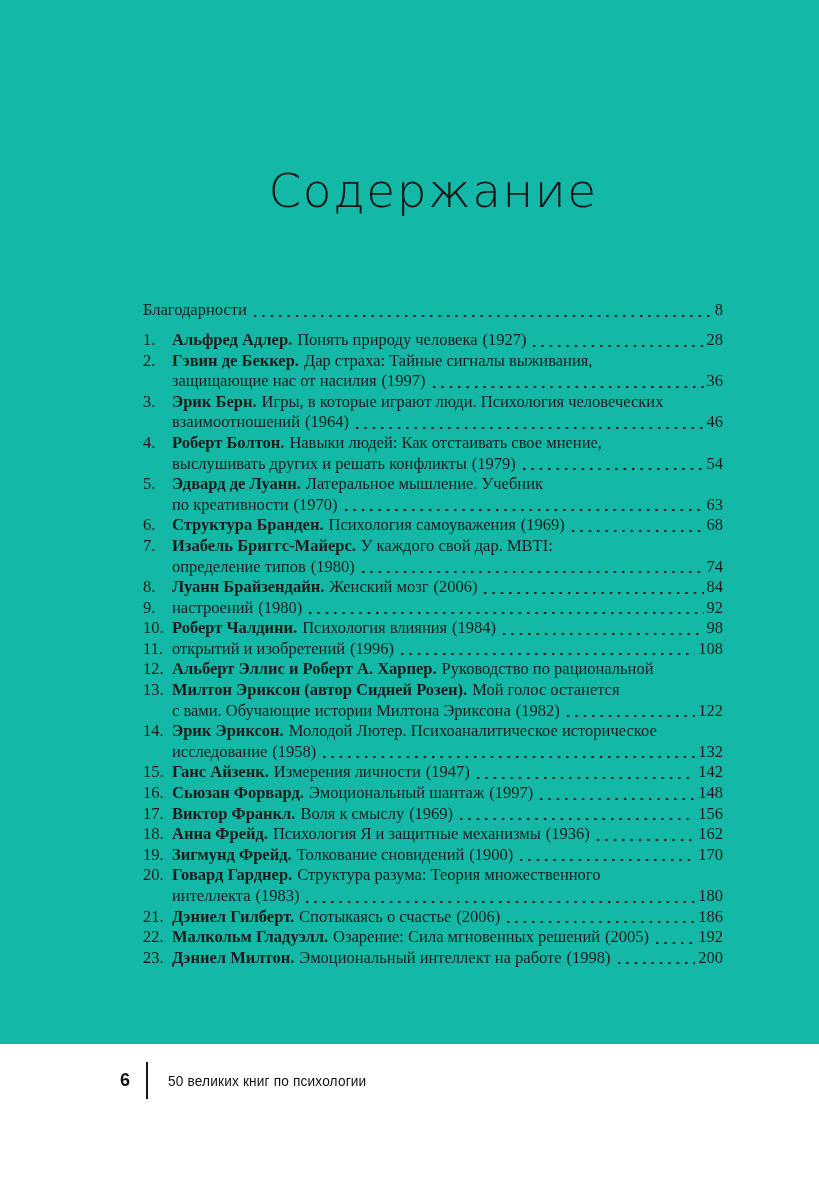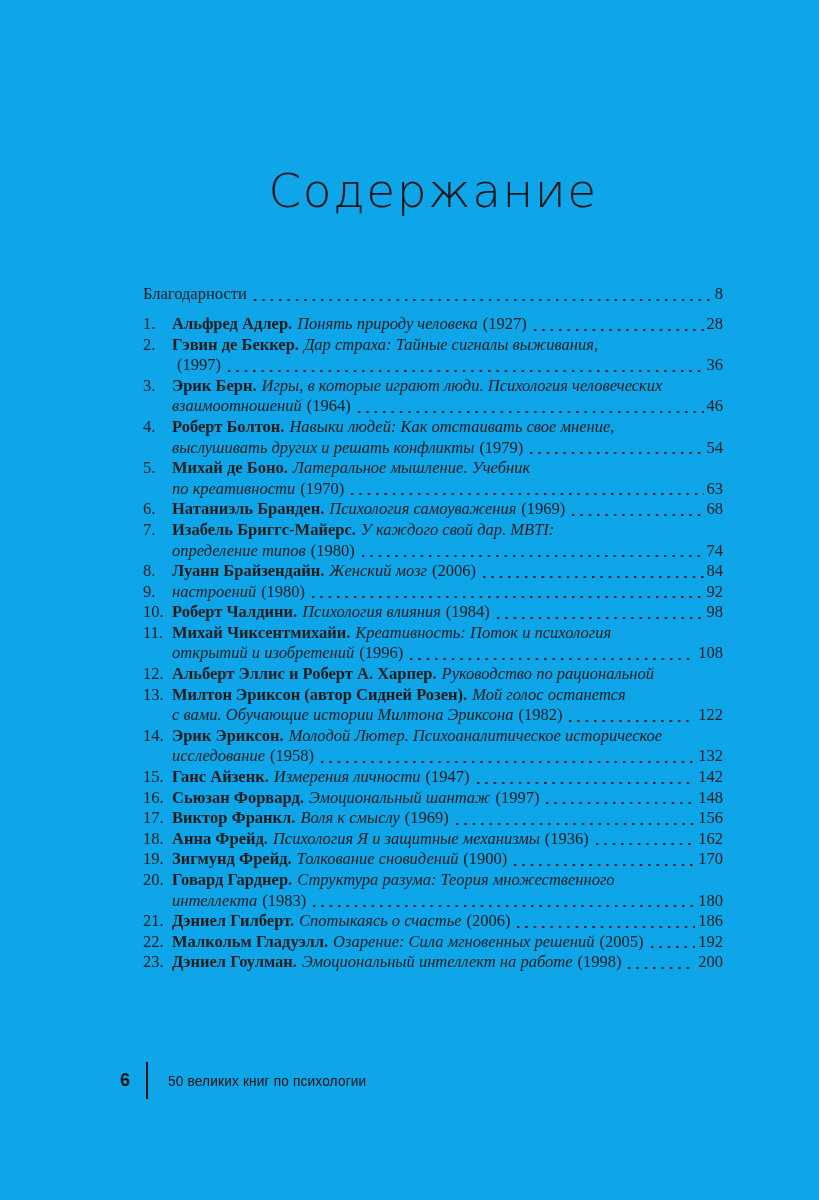"Содержание" .page { background: #0ea5e9 -> #14b8a6; height: 1200px -> 1044px }
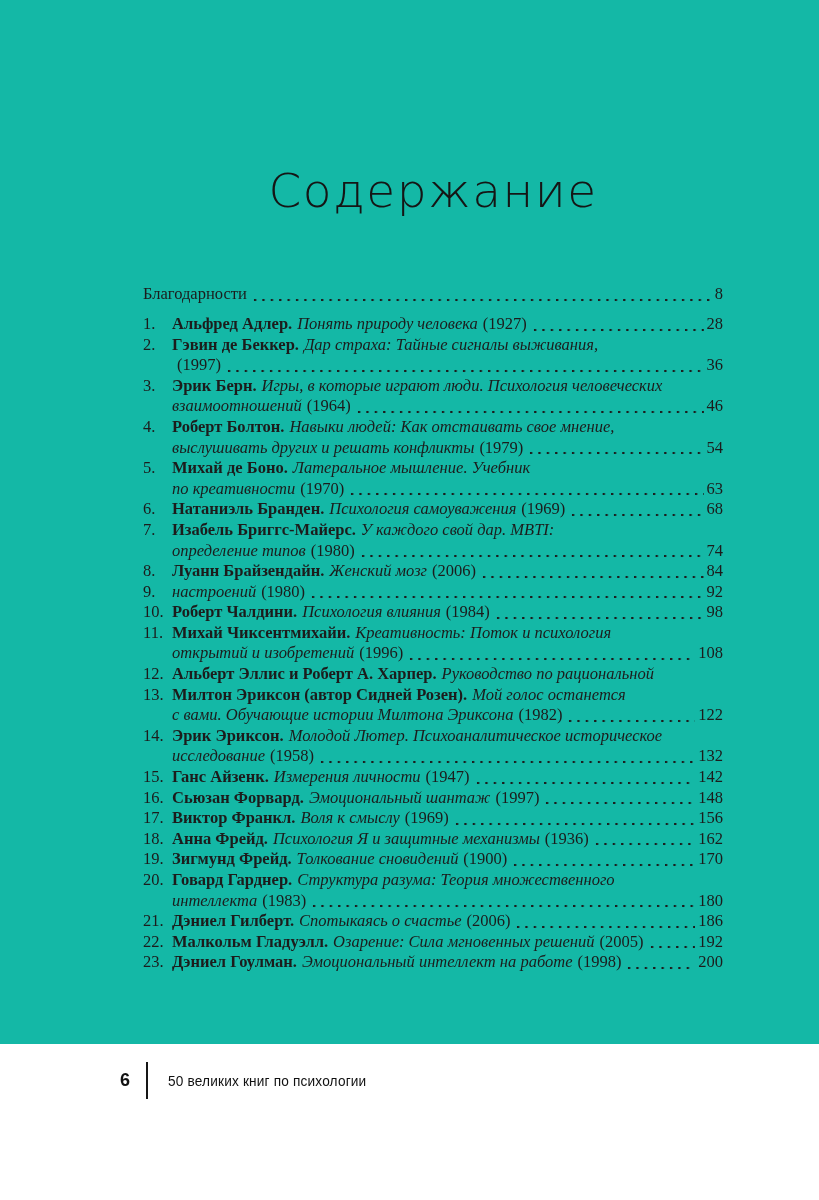"Благодарности" .toc { top: 284px -> 300px }
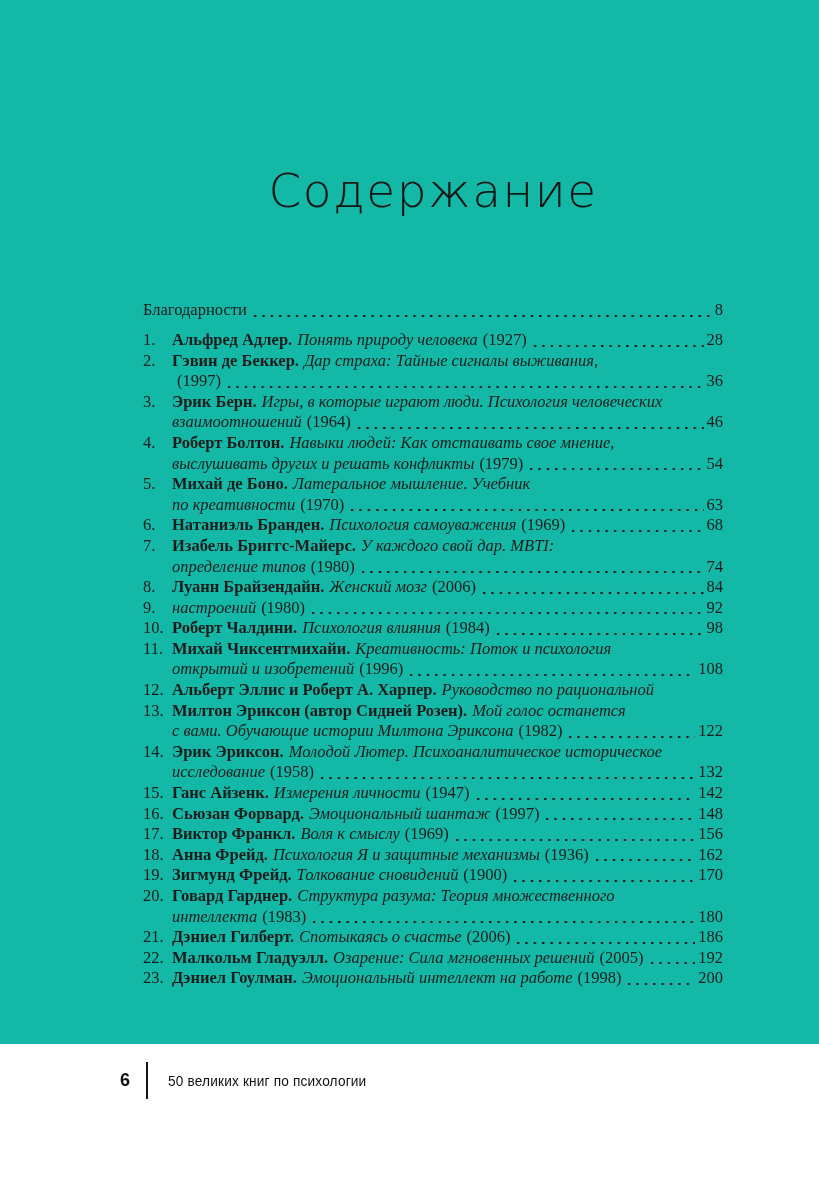"Понять природу человека" .ttl { font-style: italic -> none }
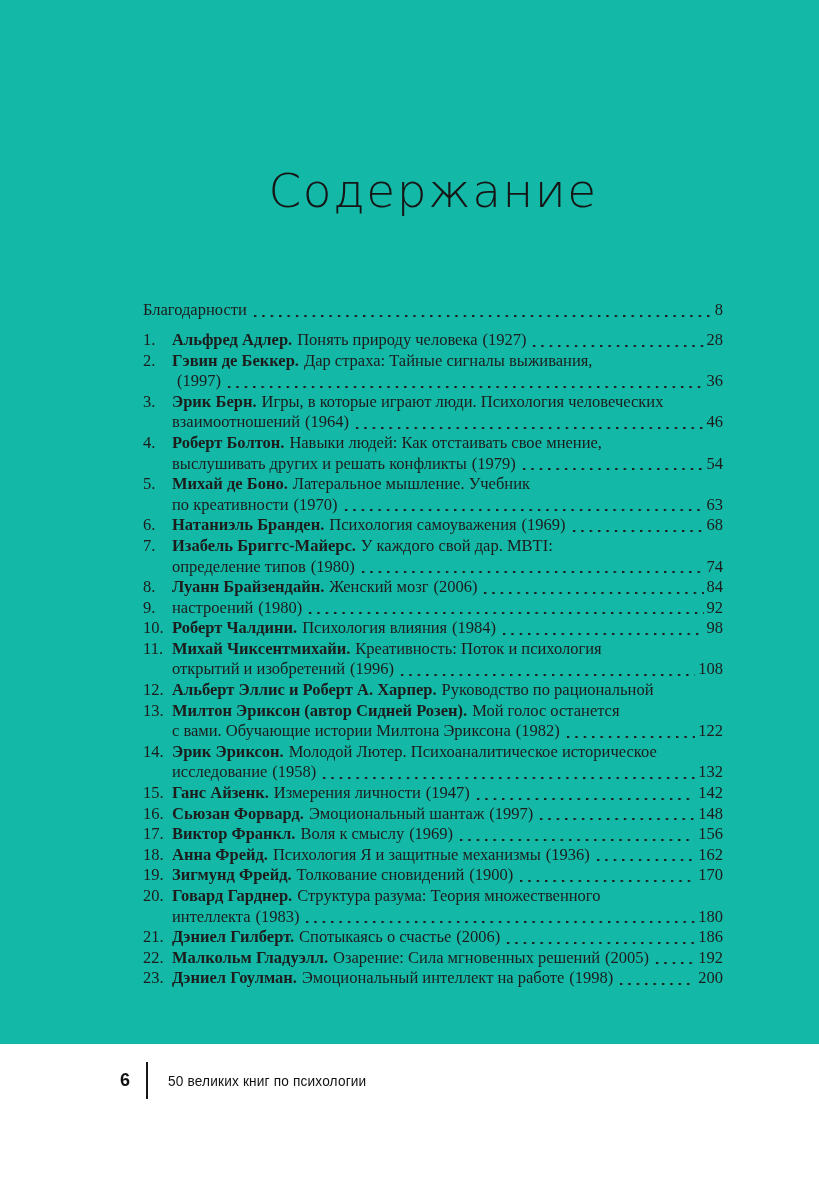"защищающие нас от насилия" span.ttl { html: none -> <span>защищающие нас от насилия</span> }
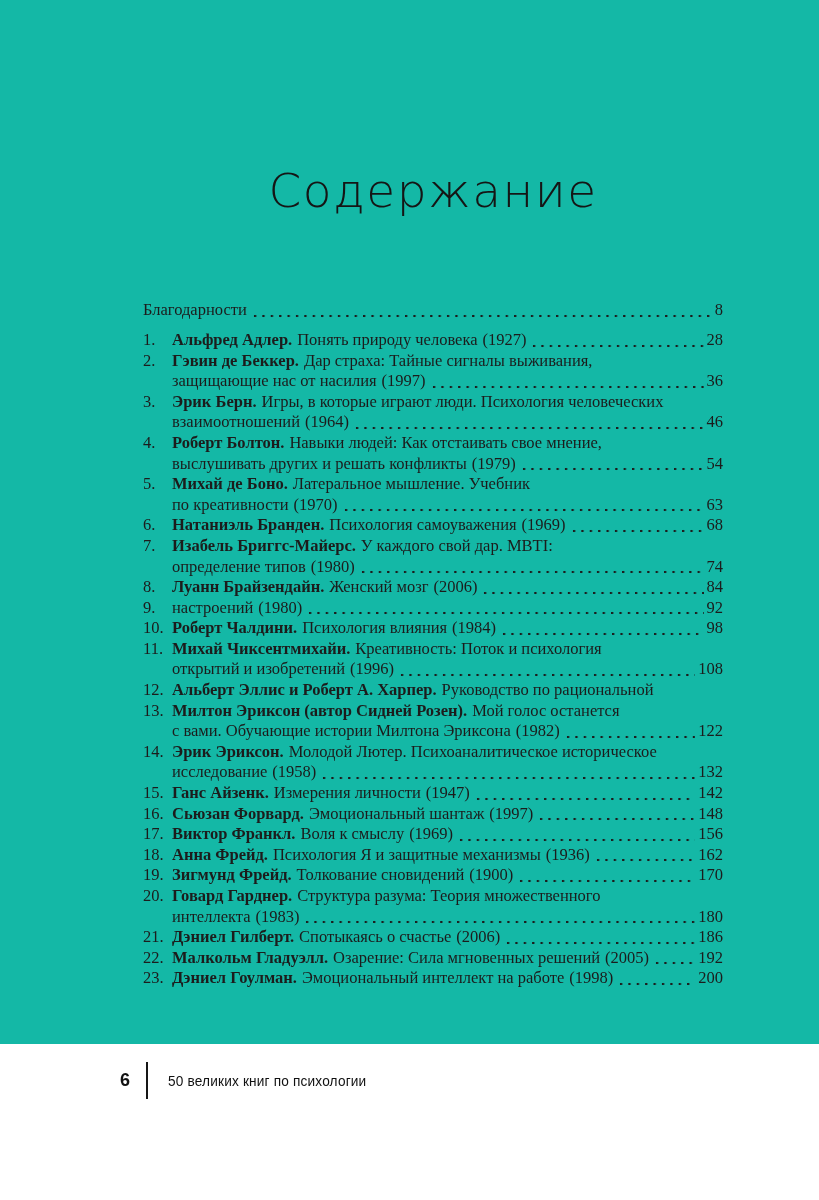"Михай де Боно." span.author { text: Михай де Боно -> Эдвард де Луанн }
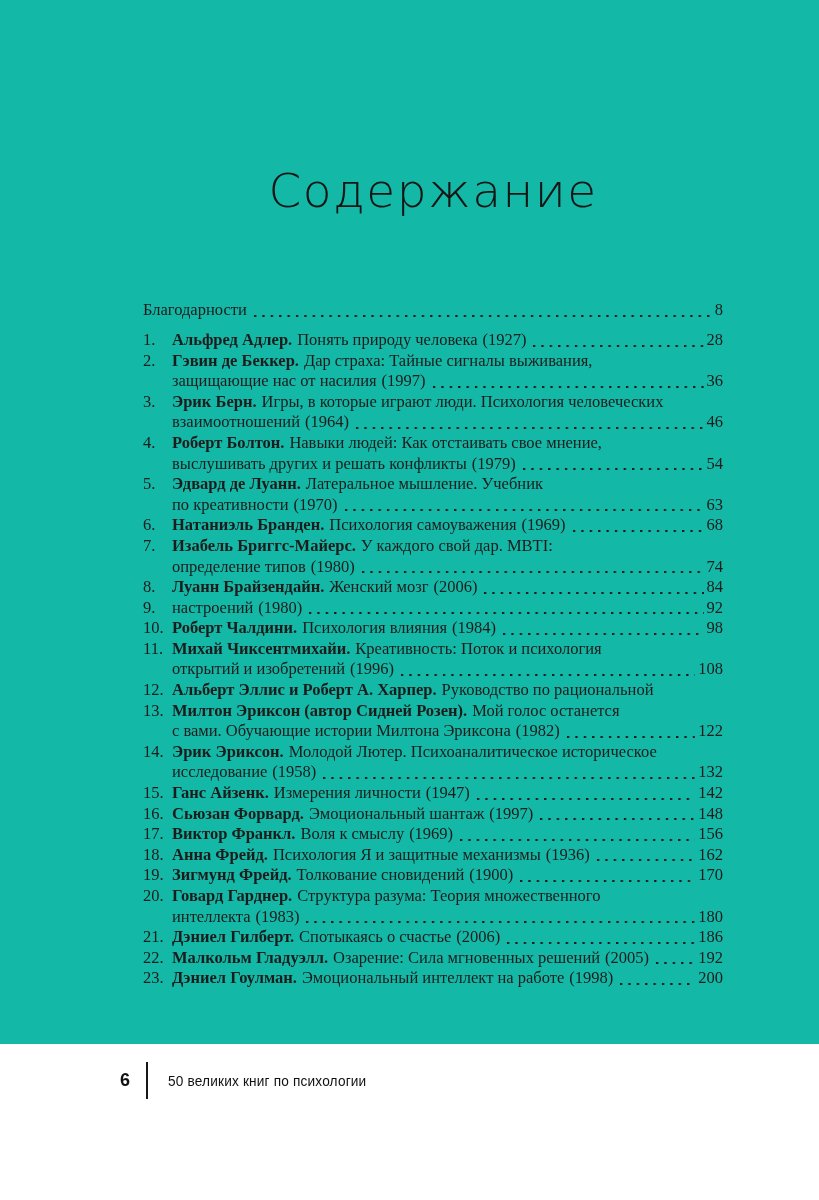"Натаниэль Бранден." span.author { text: Натаниэль -> Структура }
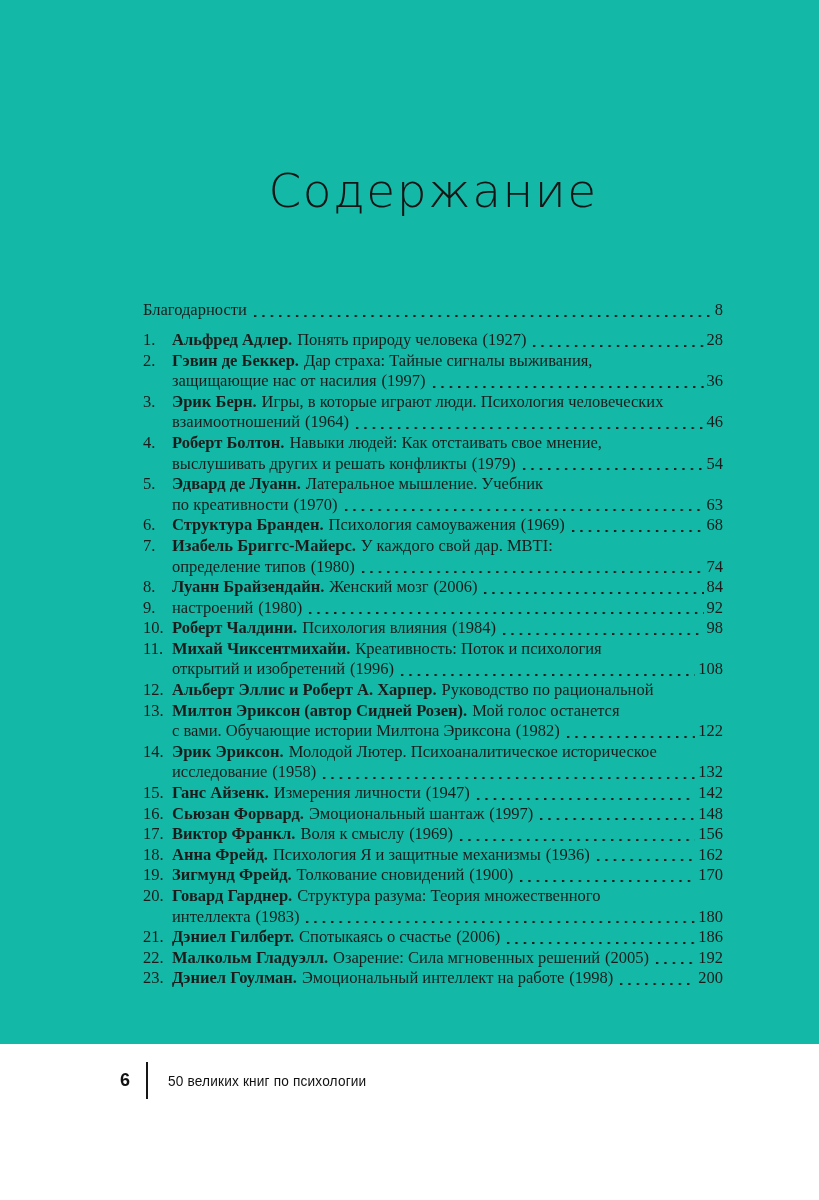"Михай Чиксентмихайи. Креативность: Поток" div.line { html: <div><span>Михай Чиксентмихайи.</span><span>Креативность: Поток и психология</span></div> -> none }
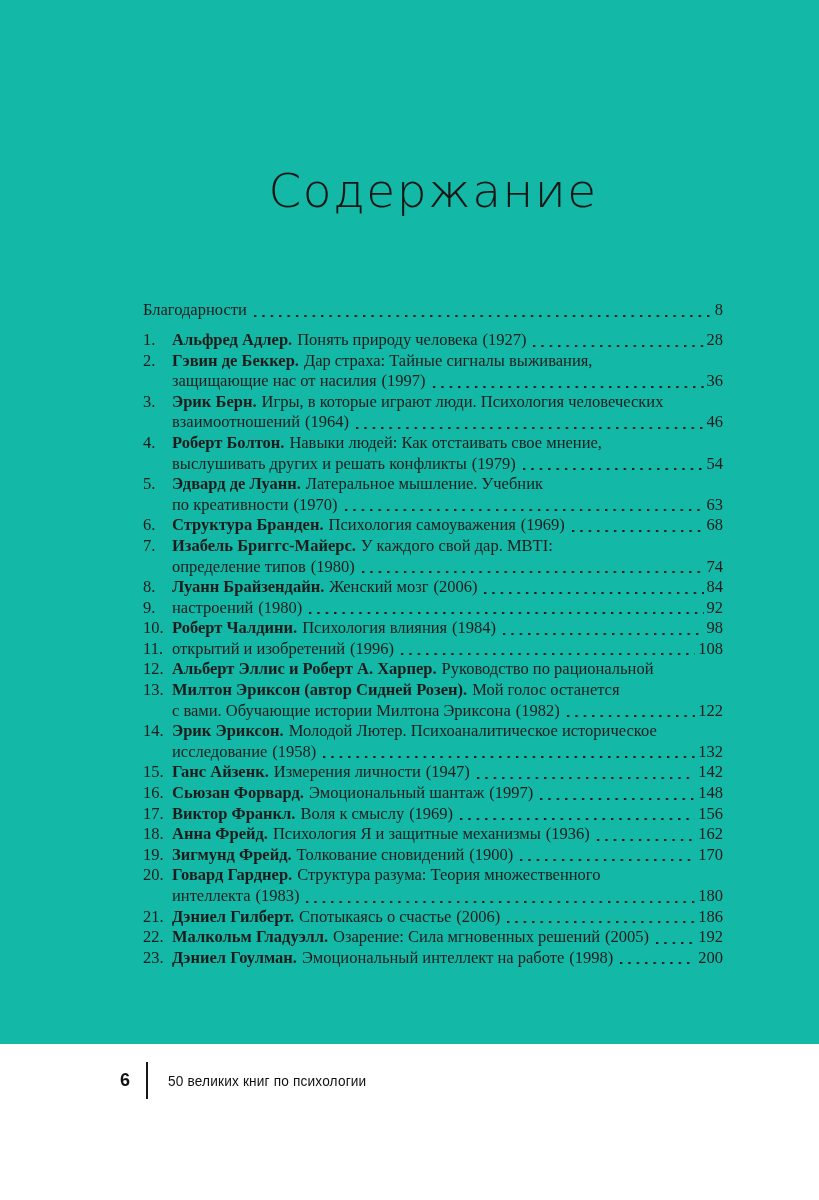"Дэниел Гоулман." span.author { text: Гоулман -> Милтон }
